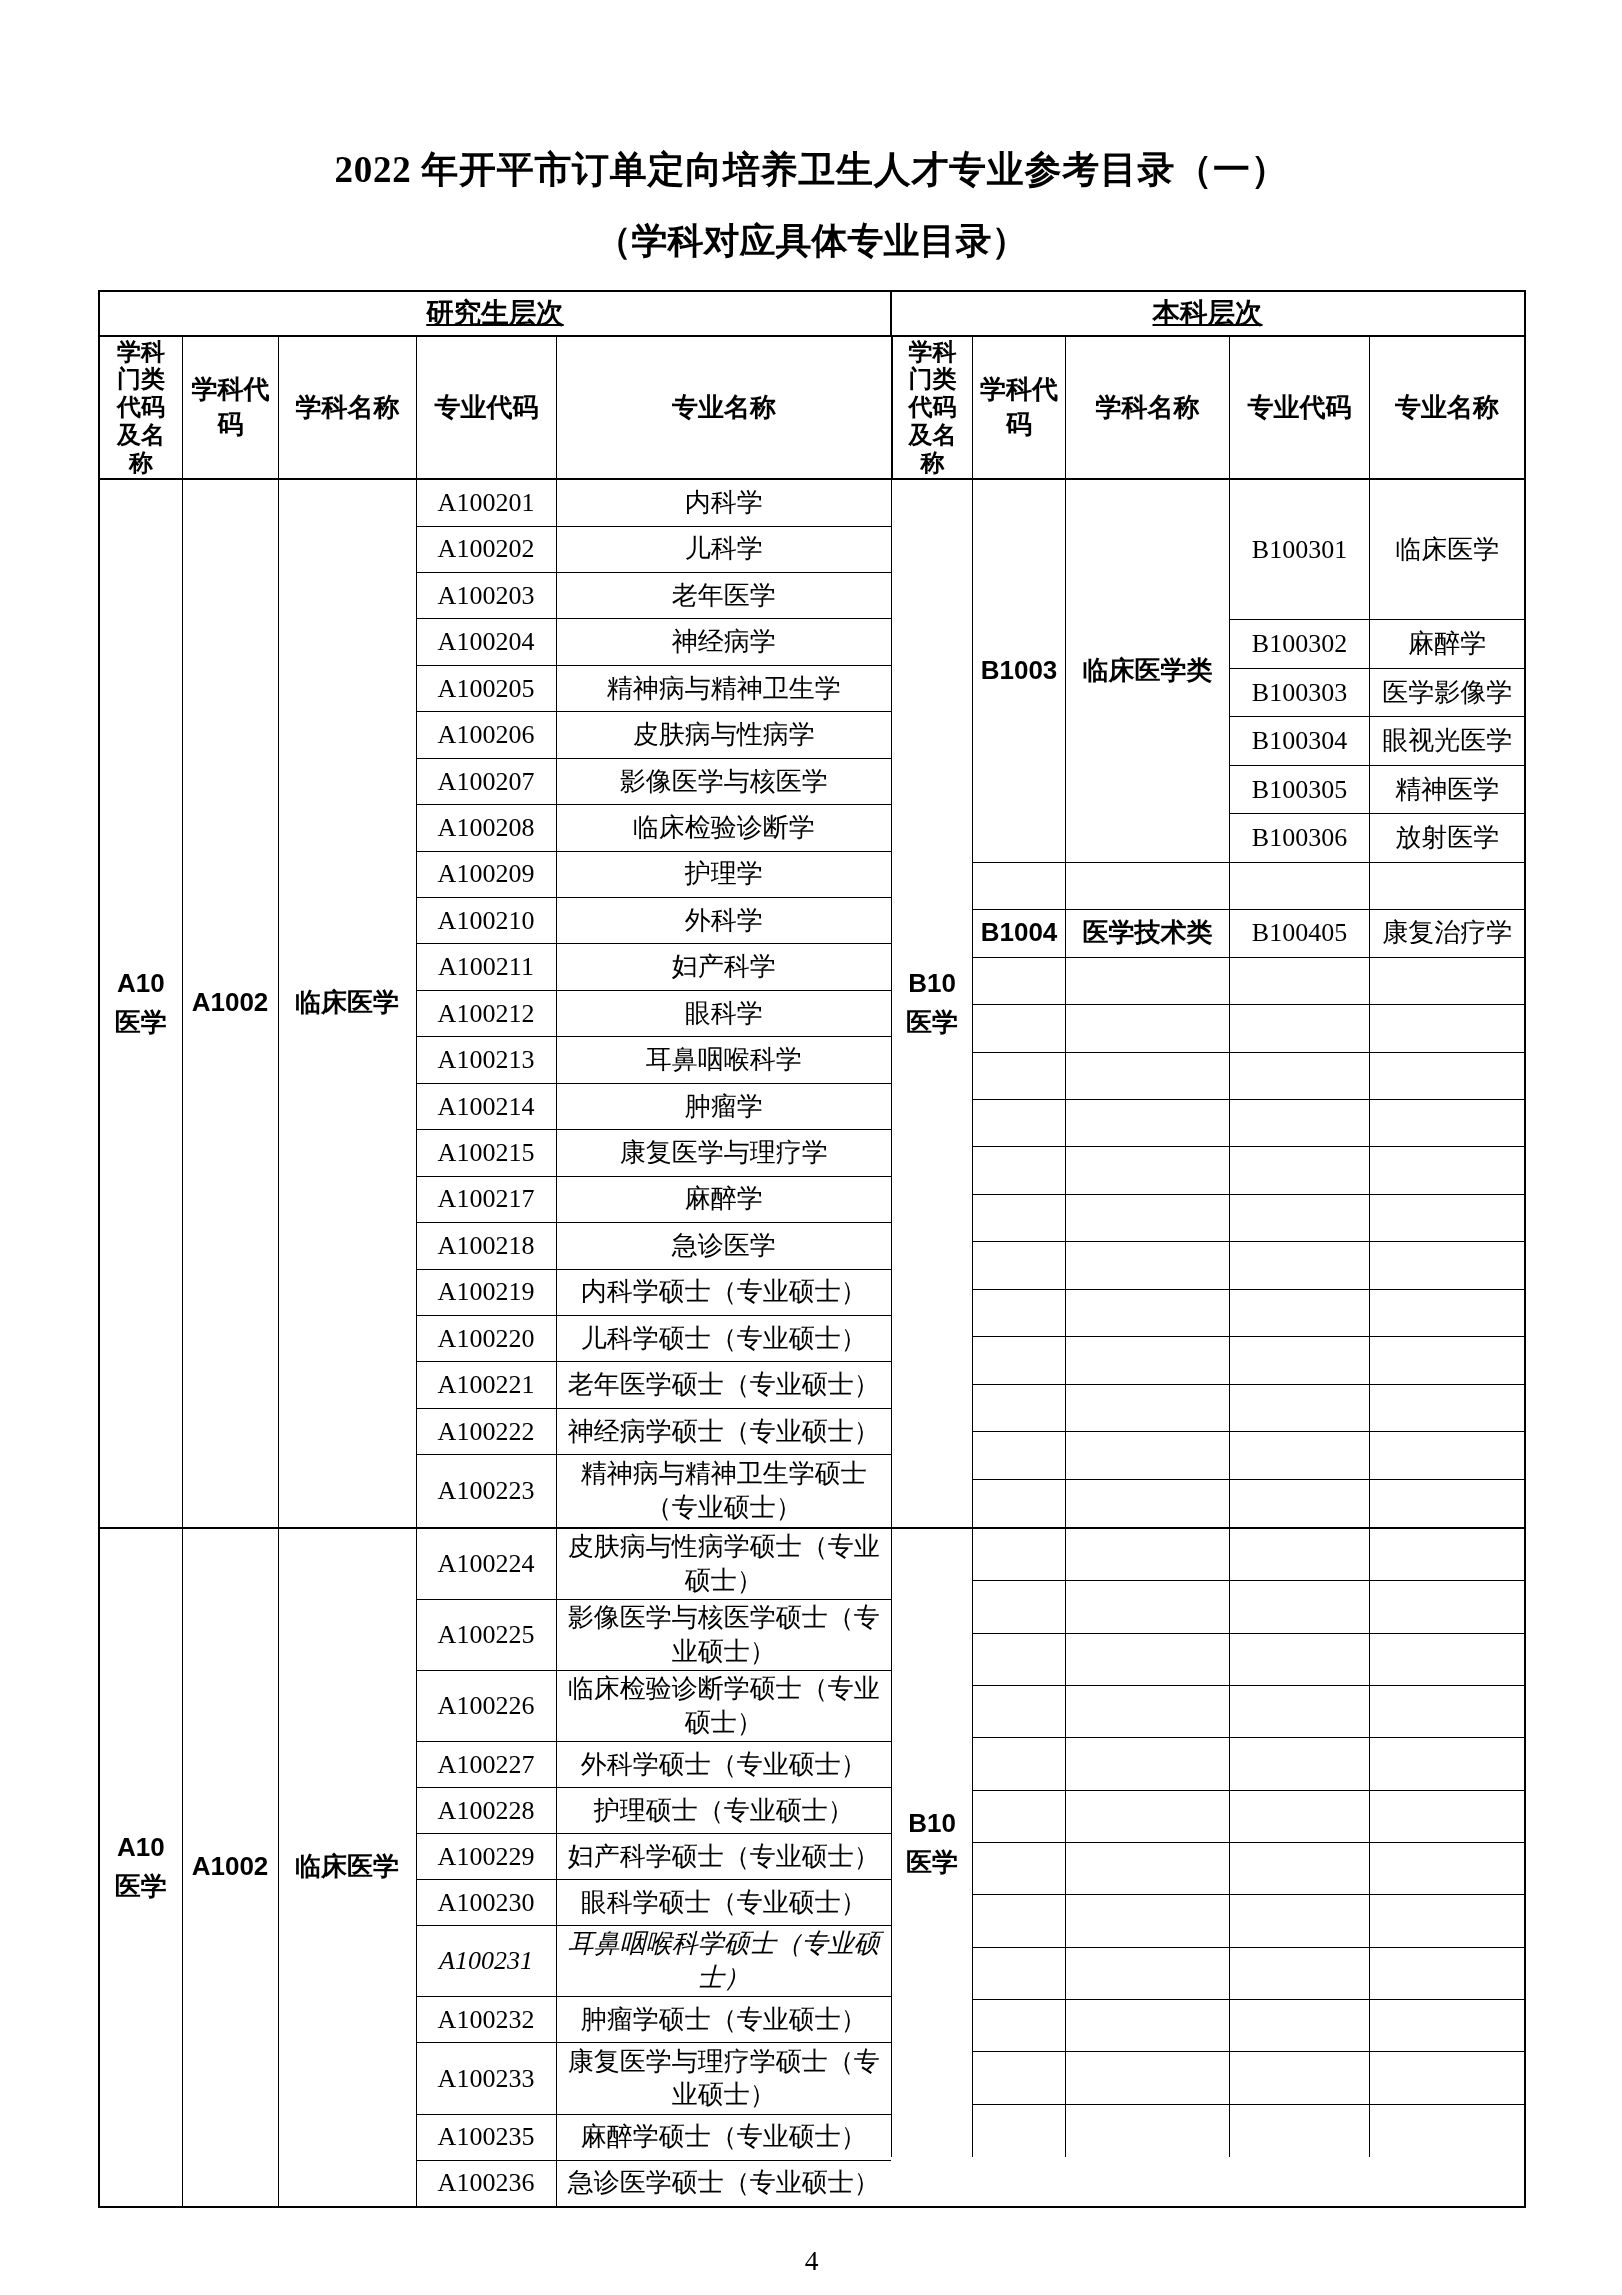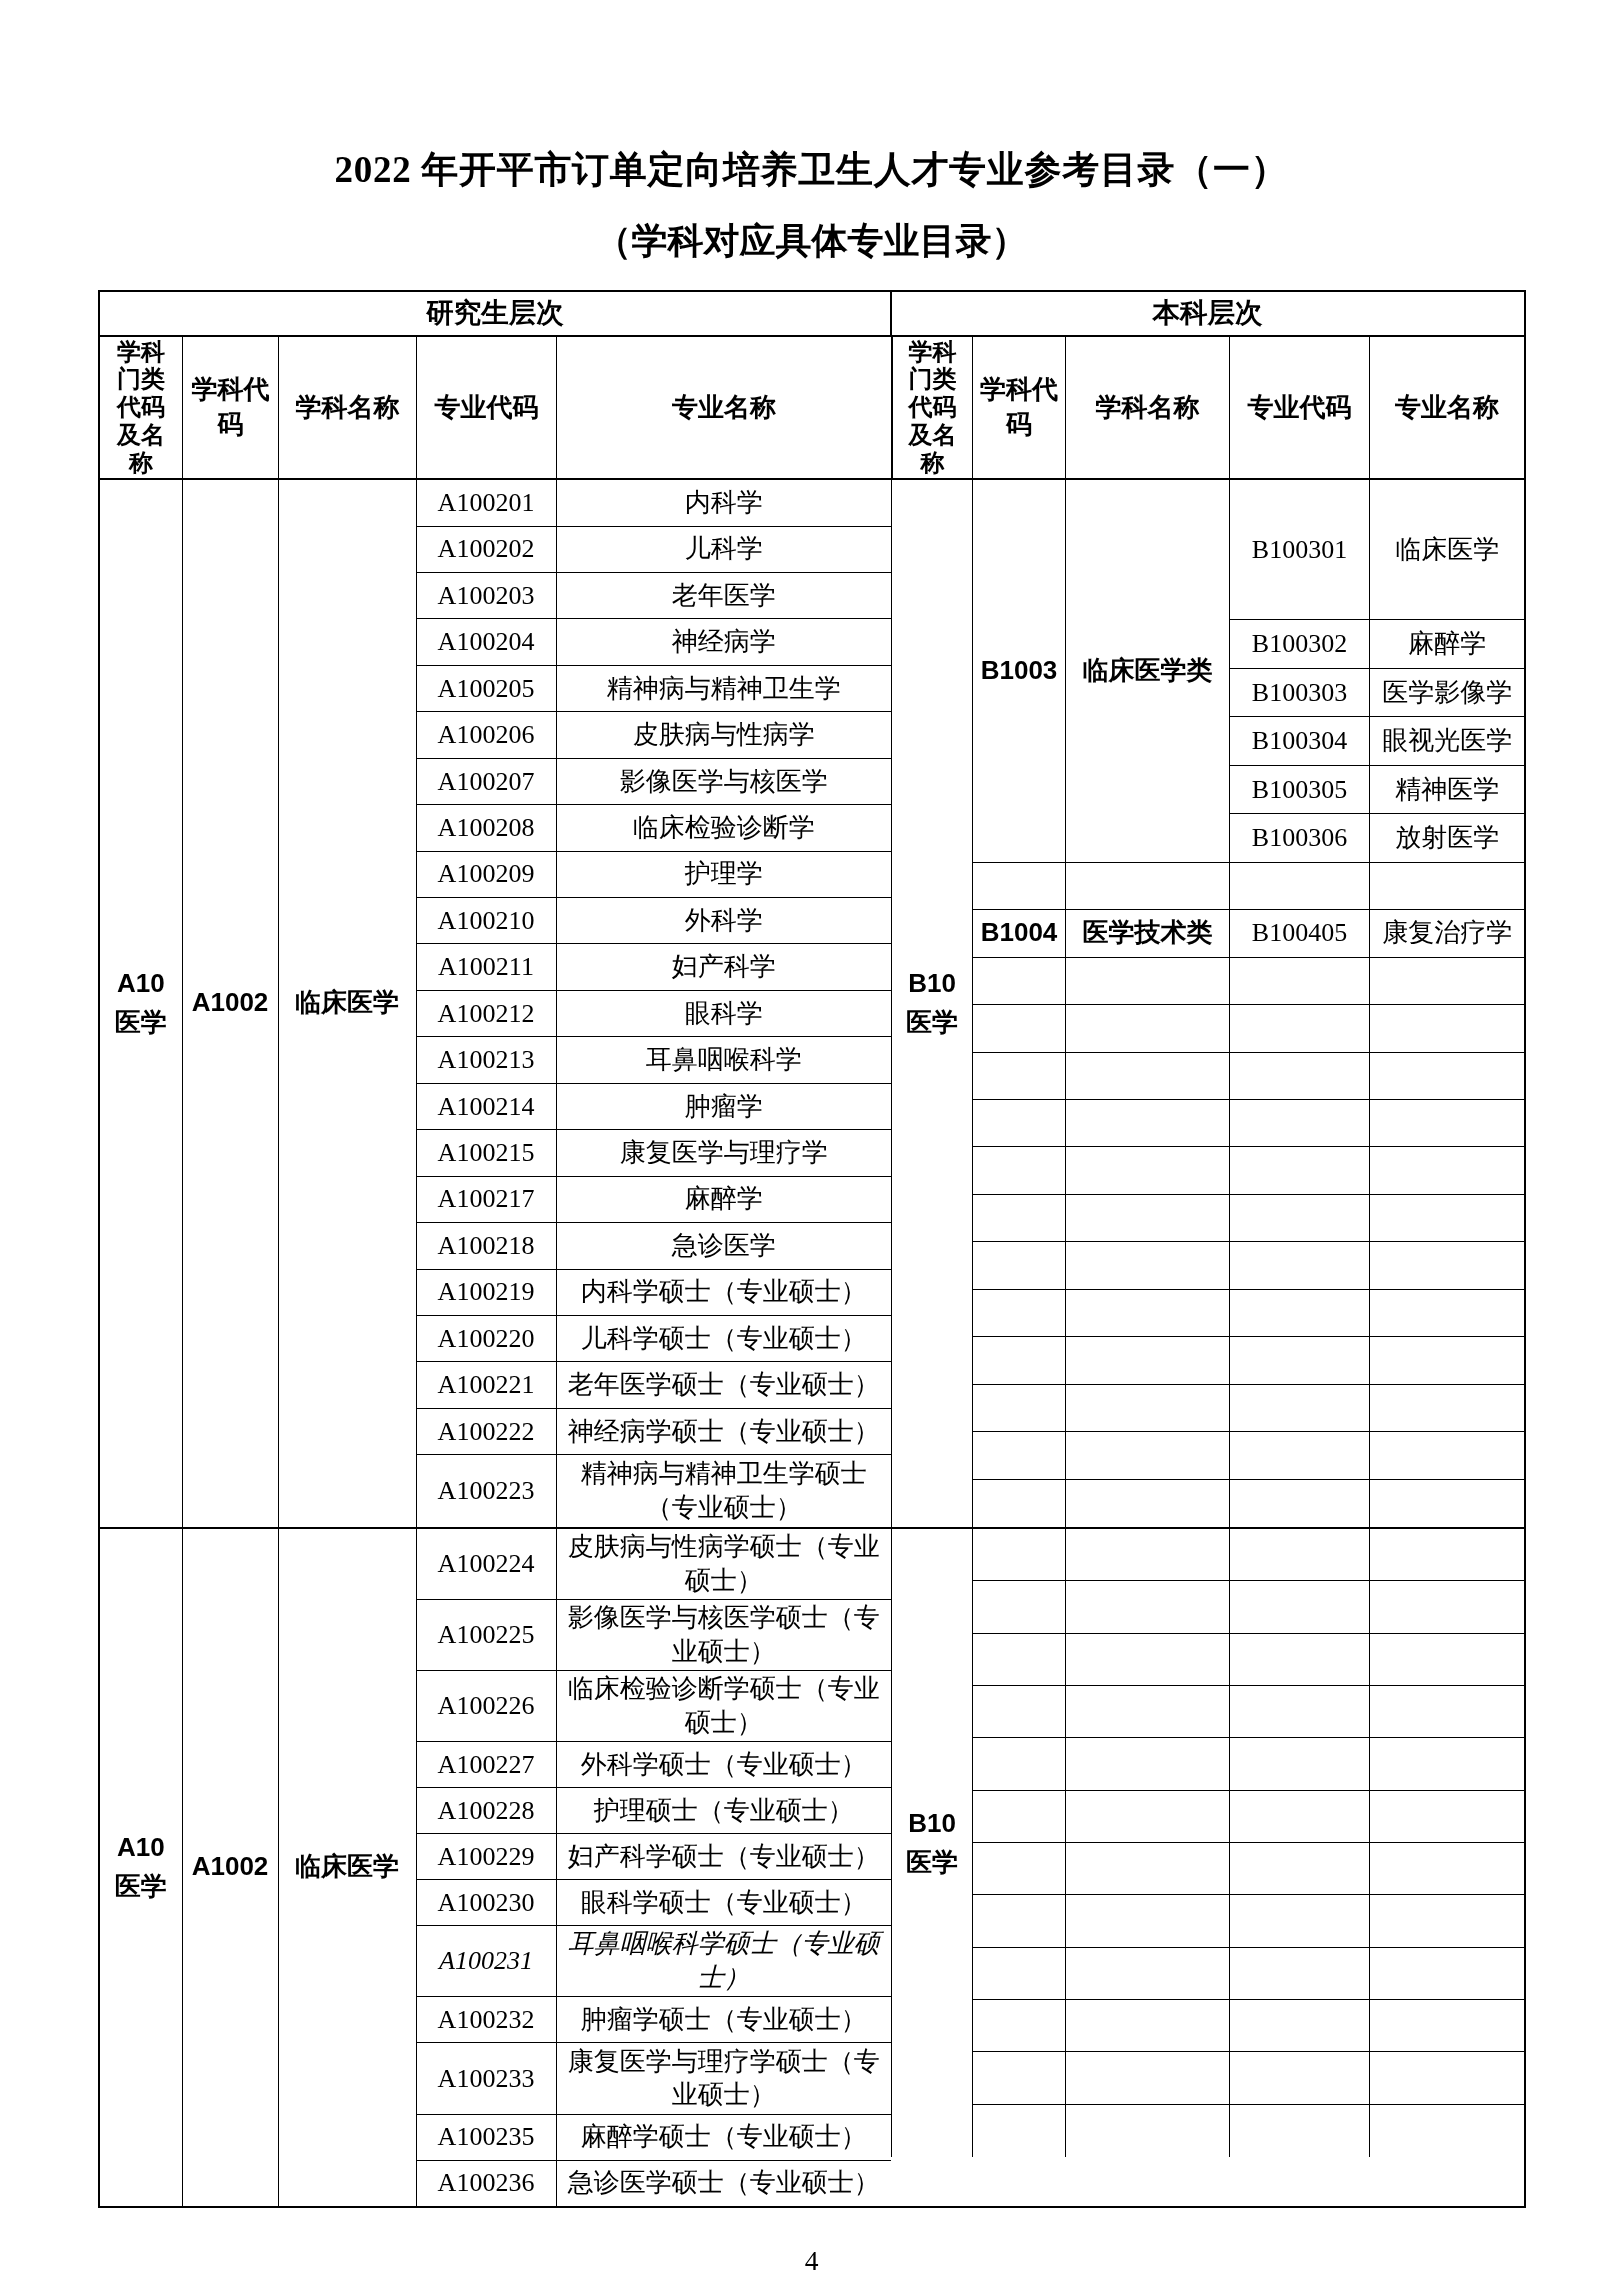"研究生层次" .h1cell { text-decoration: none -> underline }
